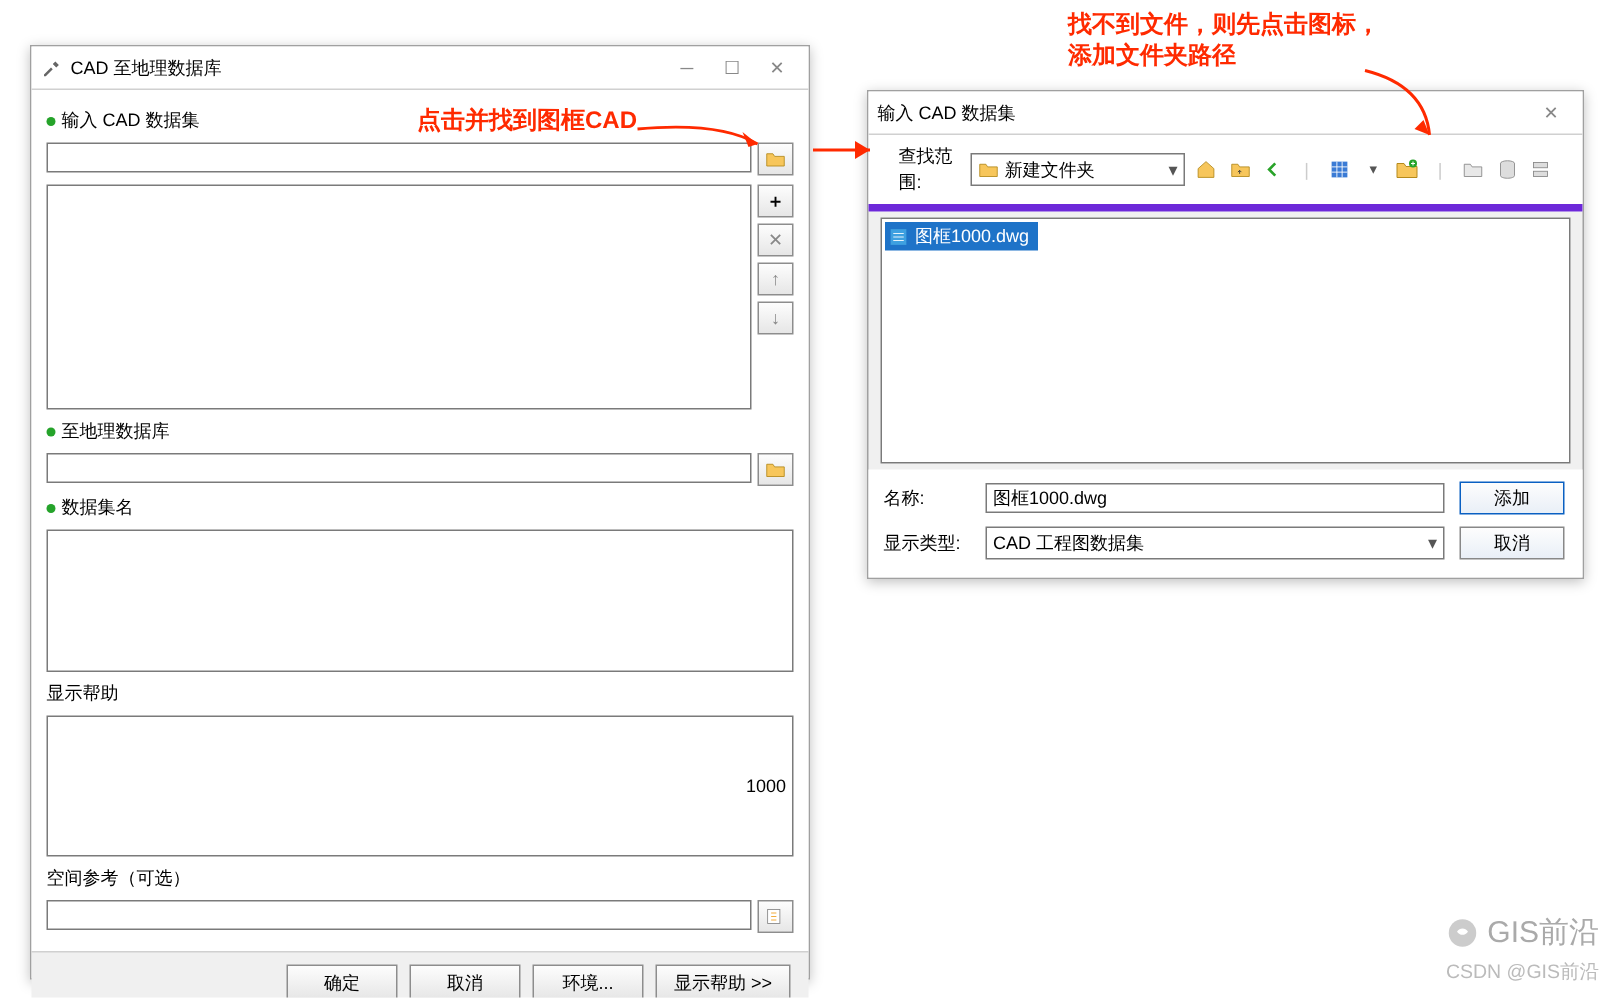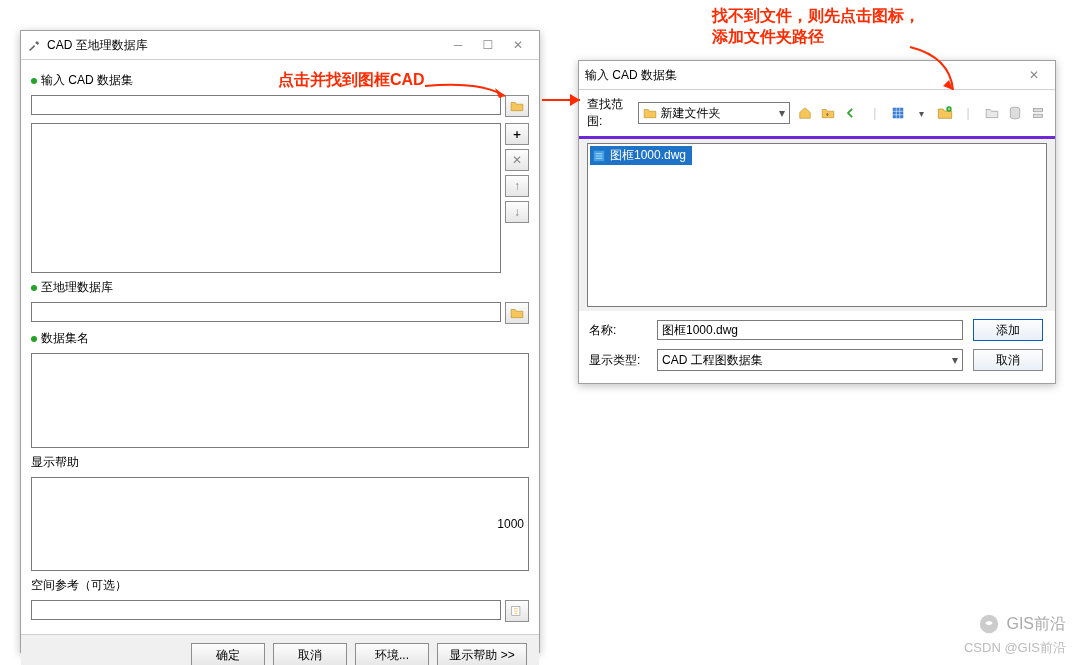"查找范围:" .d2-head { border-bottom: 3px solid #6d28d9 -> 5px solid #6d28d9; padding: 6px 8px -> 6px 20px }
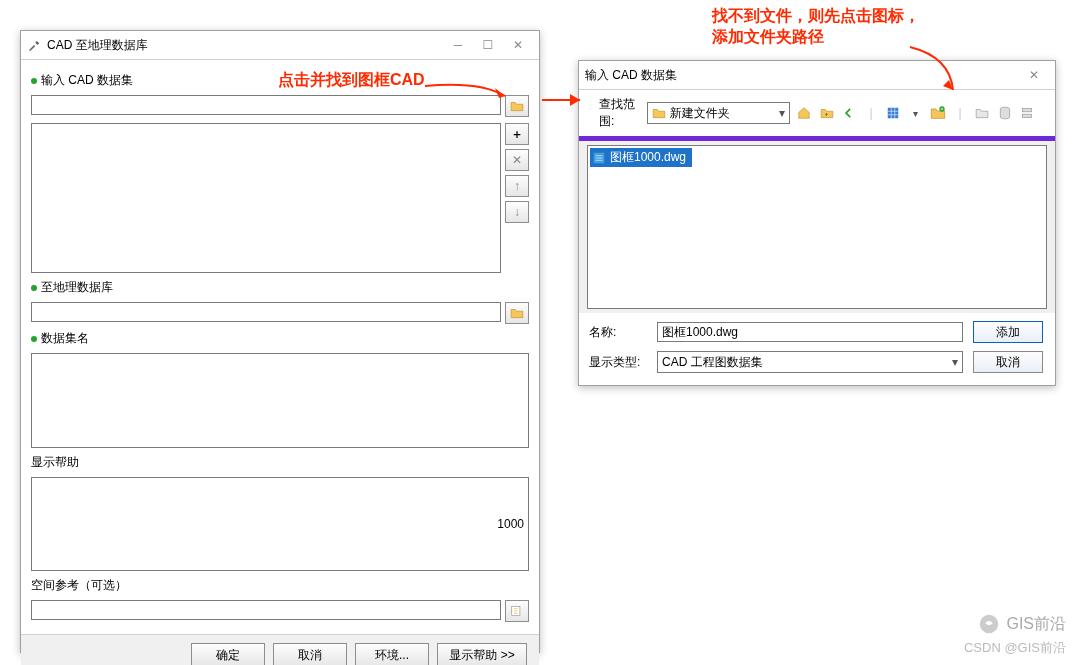"GIS前沿" .wm { font-size: 16px -> 20px }
